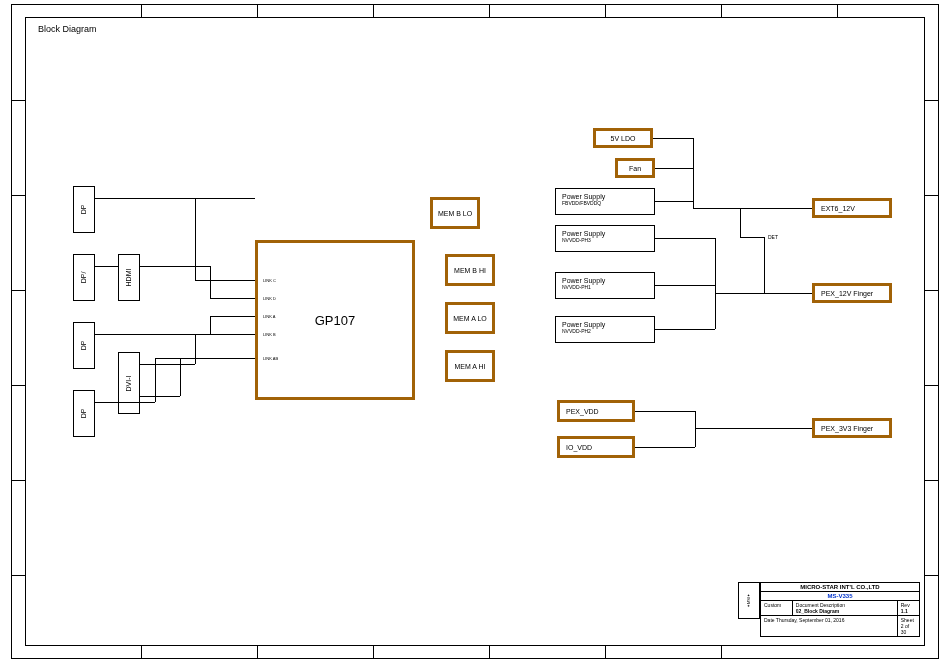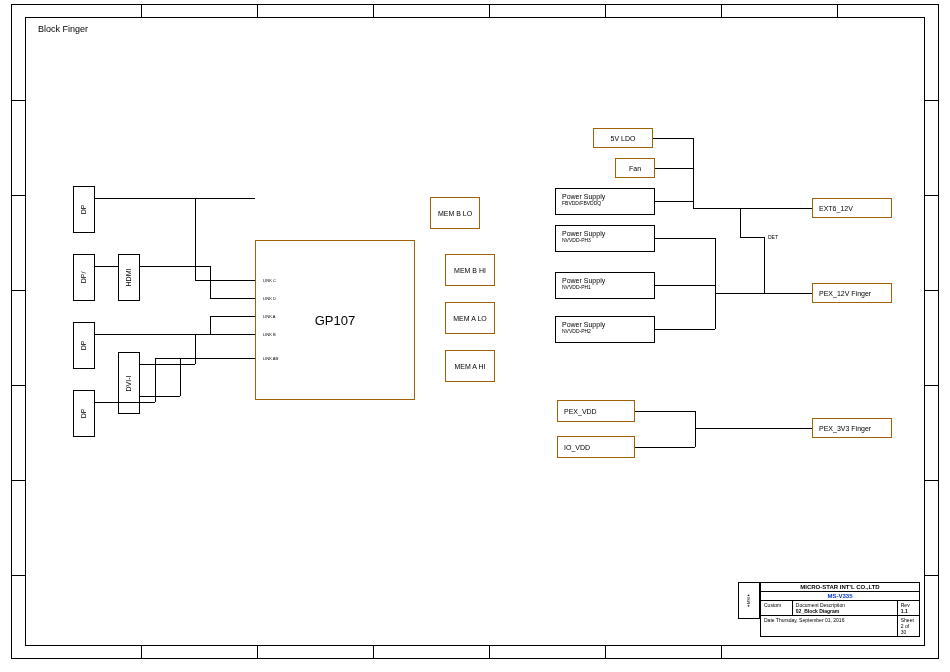"Block Finger" div.title { text: Finger -> Diagram }
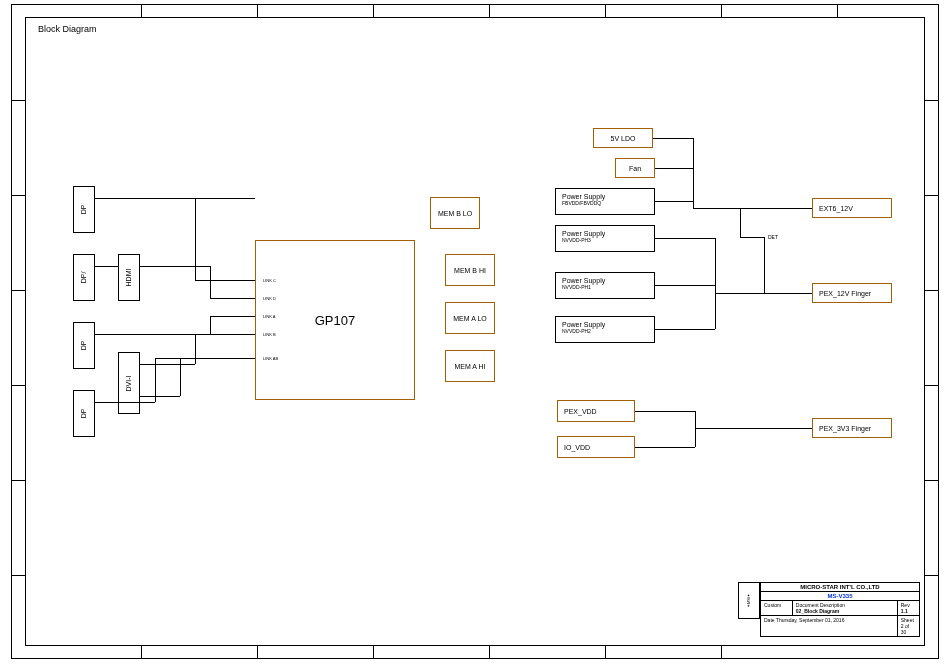"GP107" .box { border: 1px solid #a16207 -> 3px solid #a16207 }
